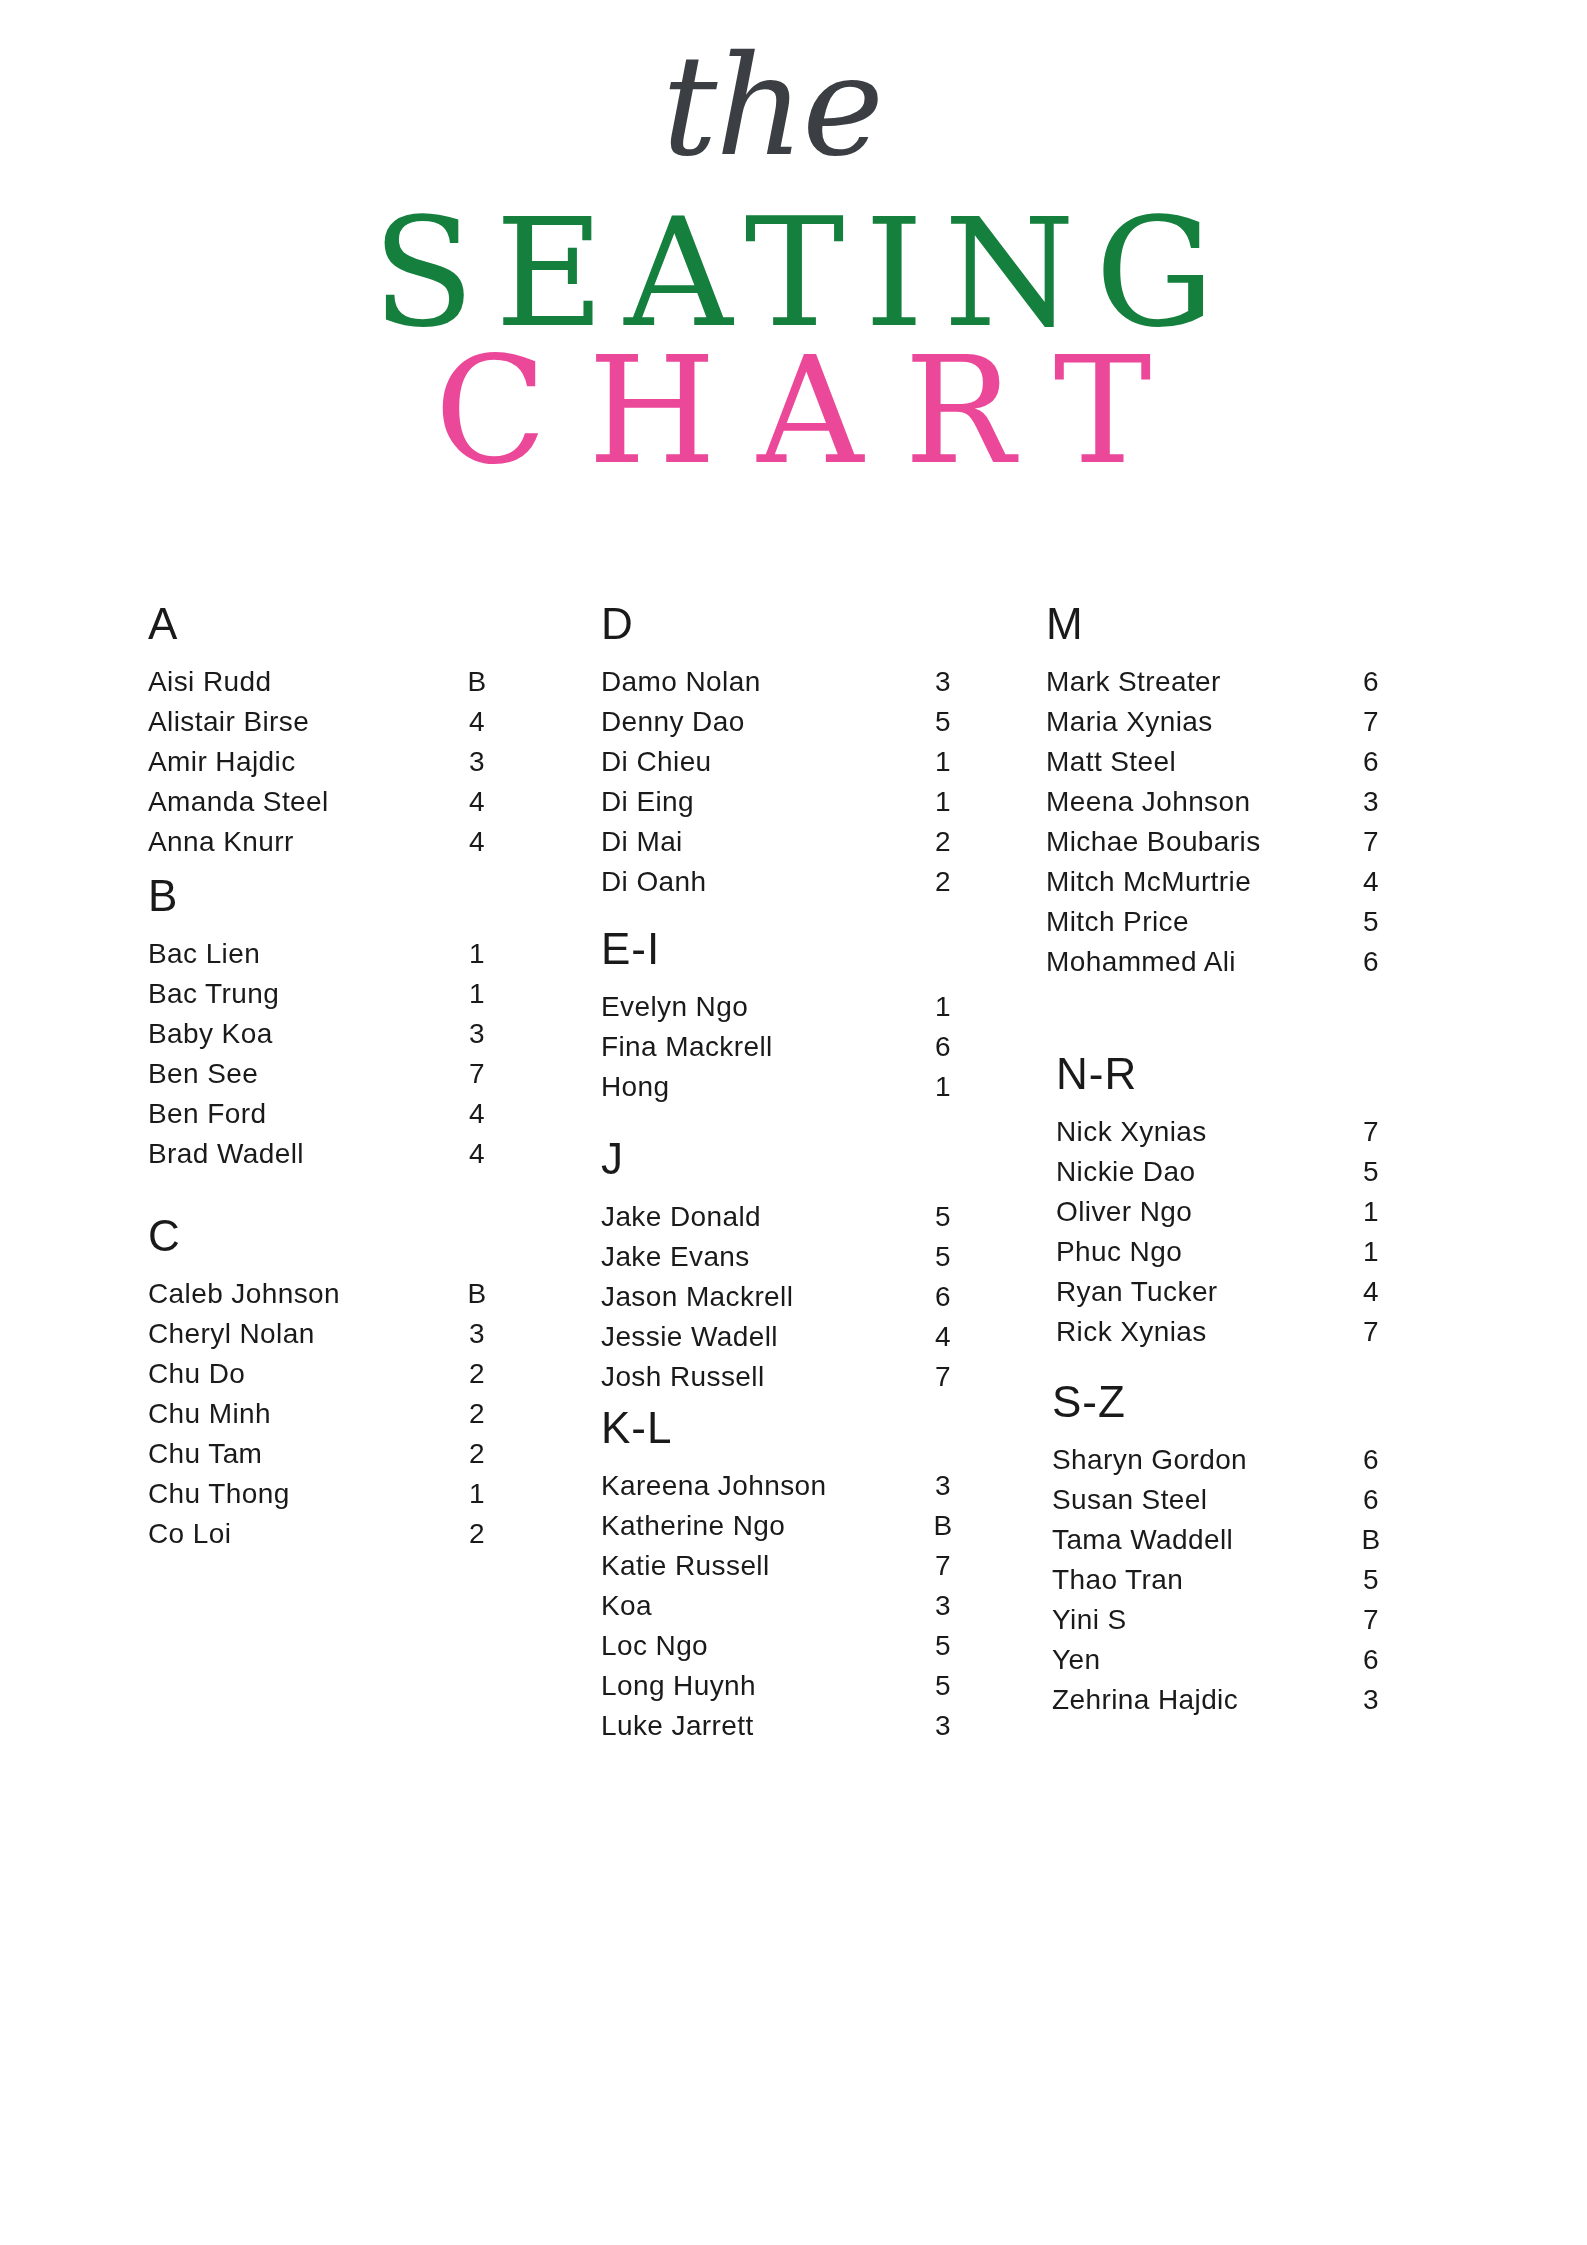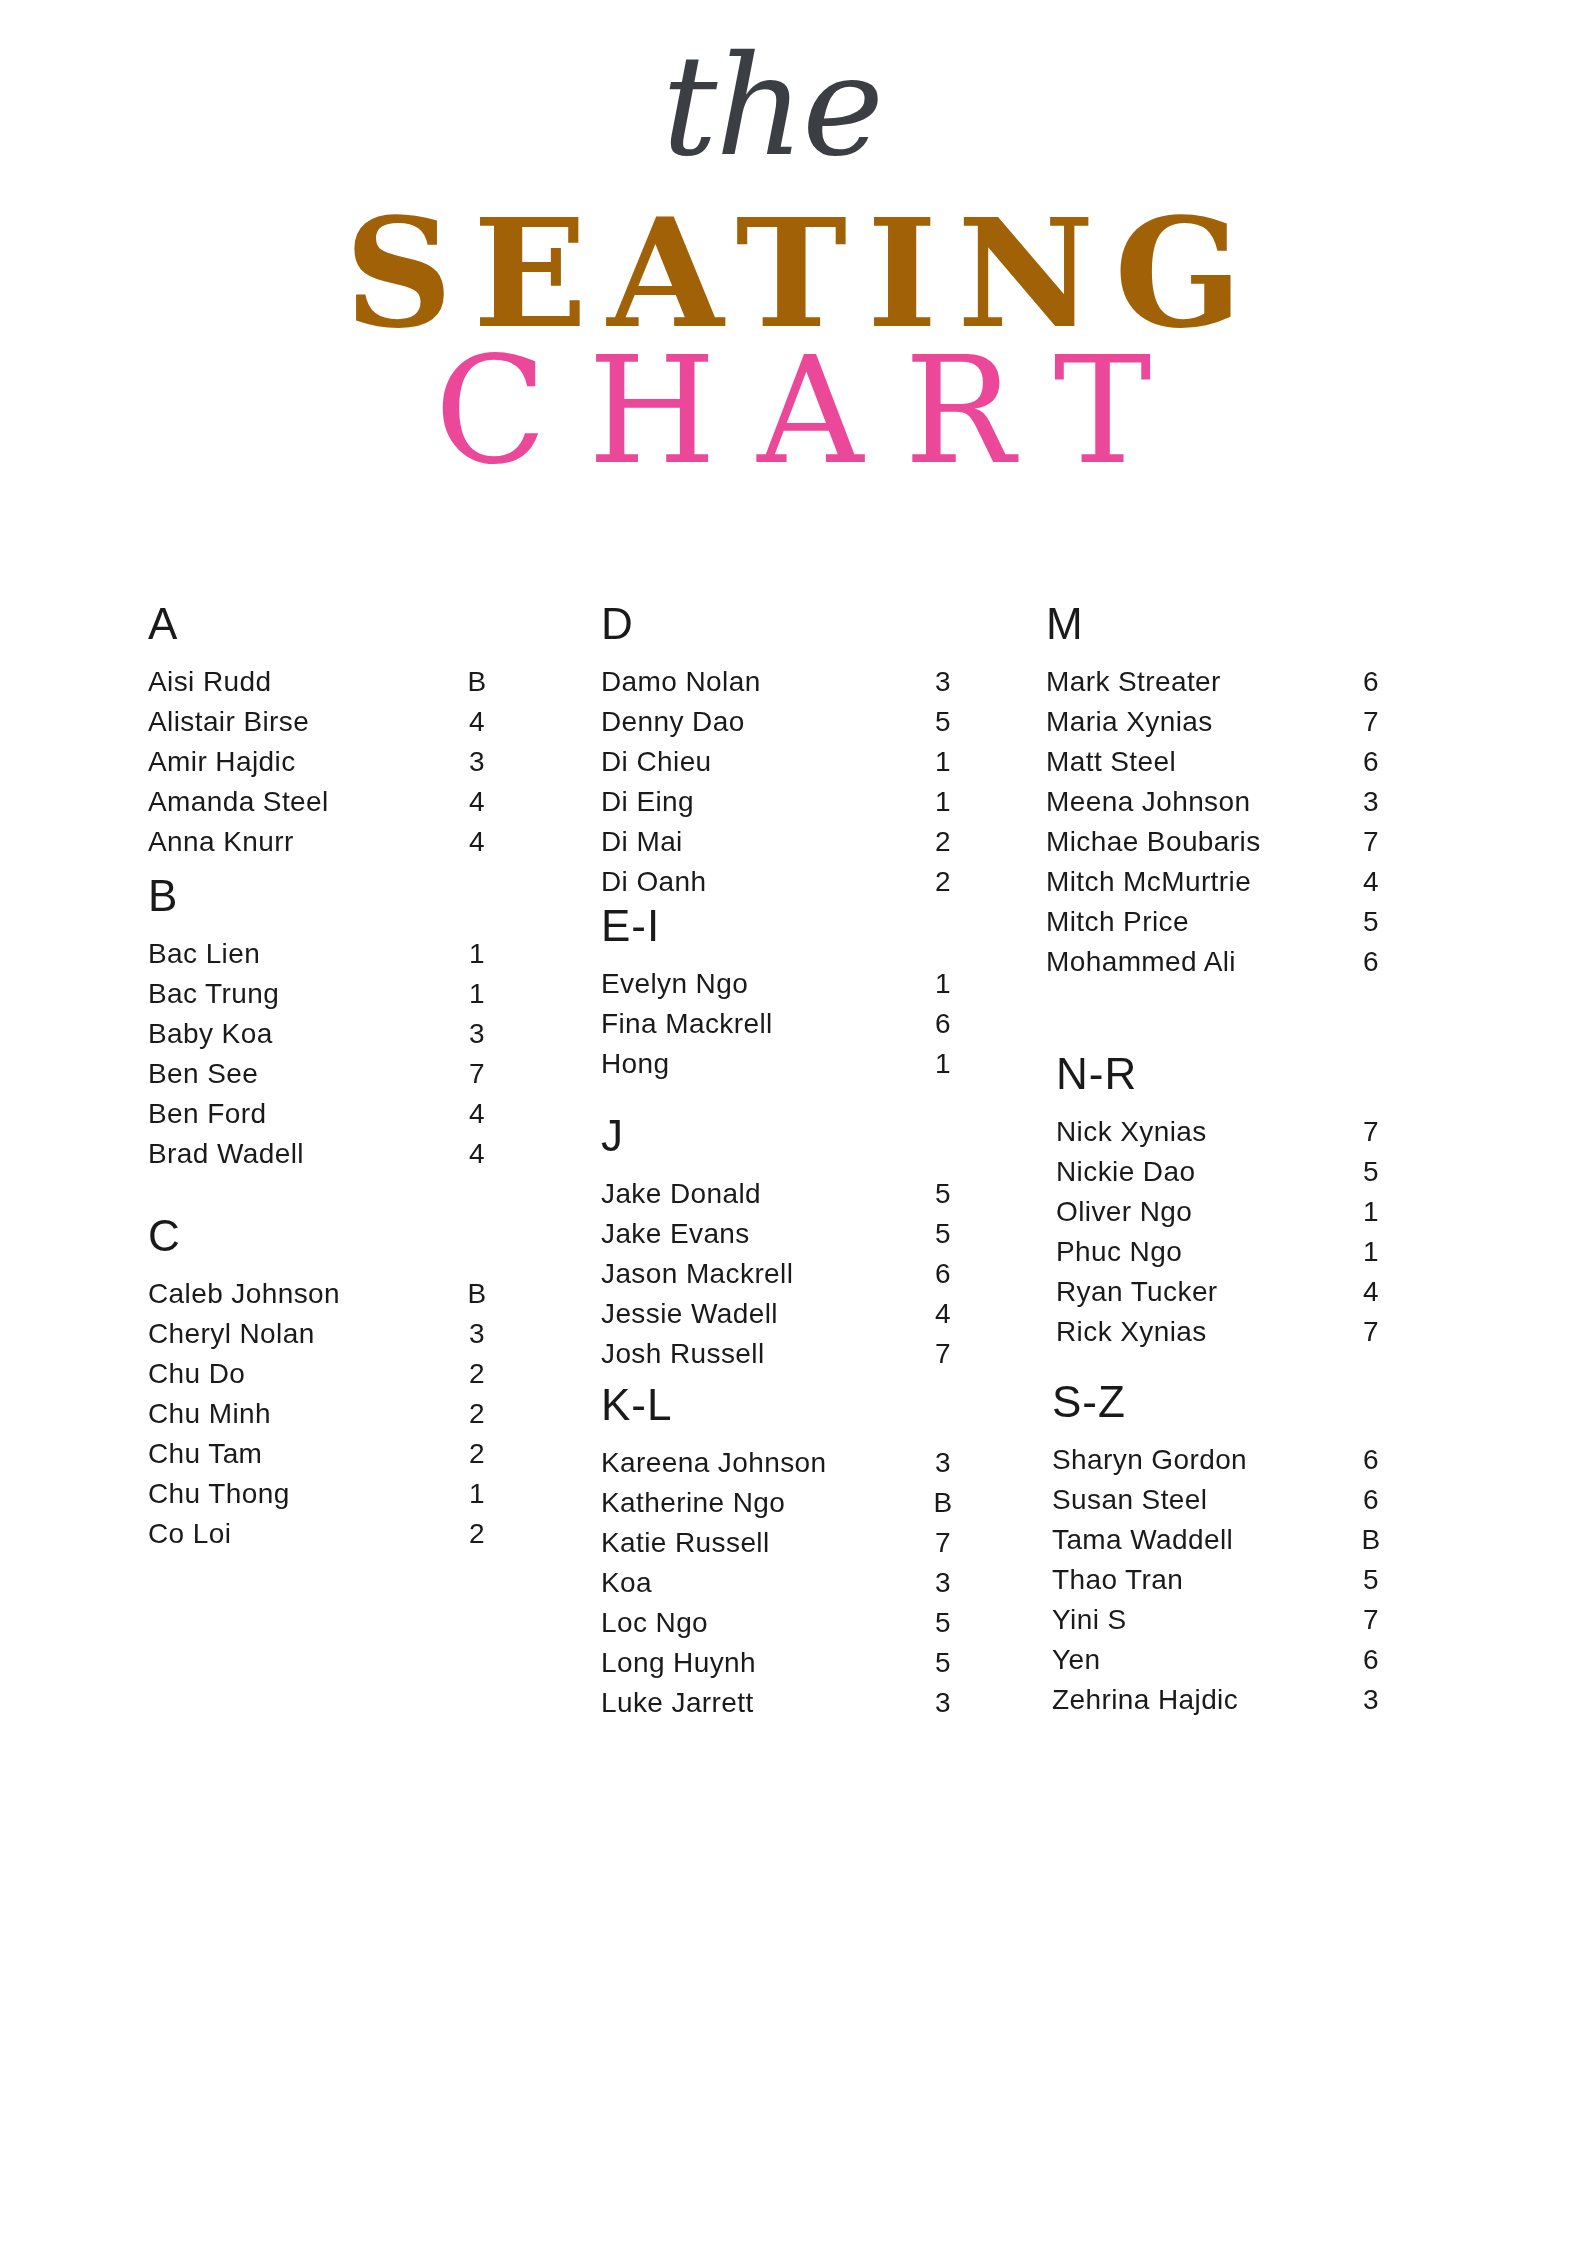"SEATING" .title-line1 { color: #a16207 -> #15803d; font-weight: 700 -> 400 }
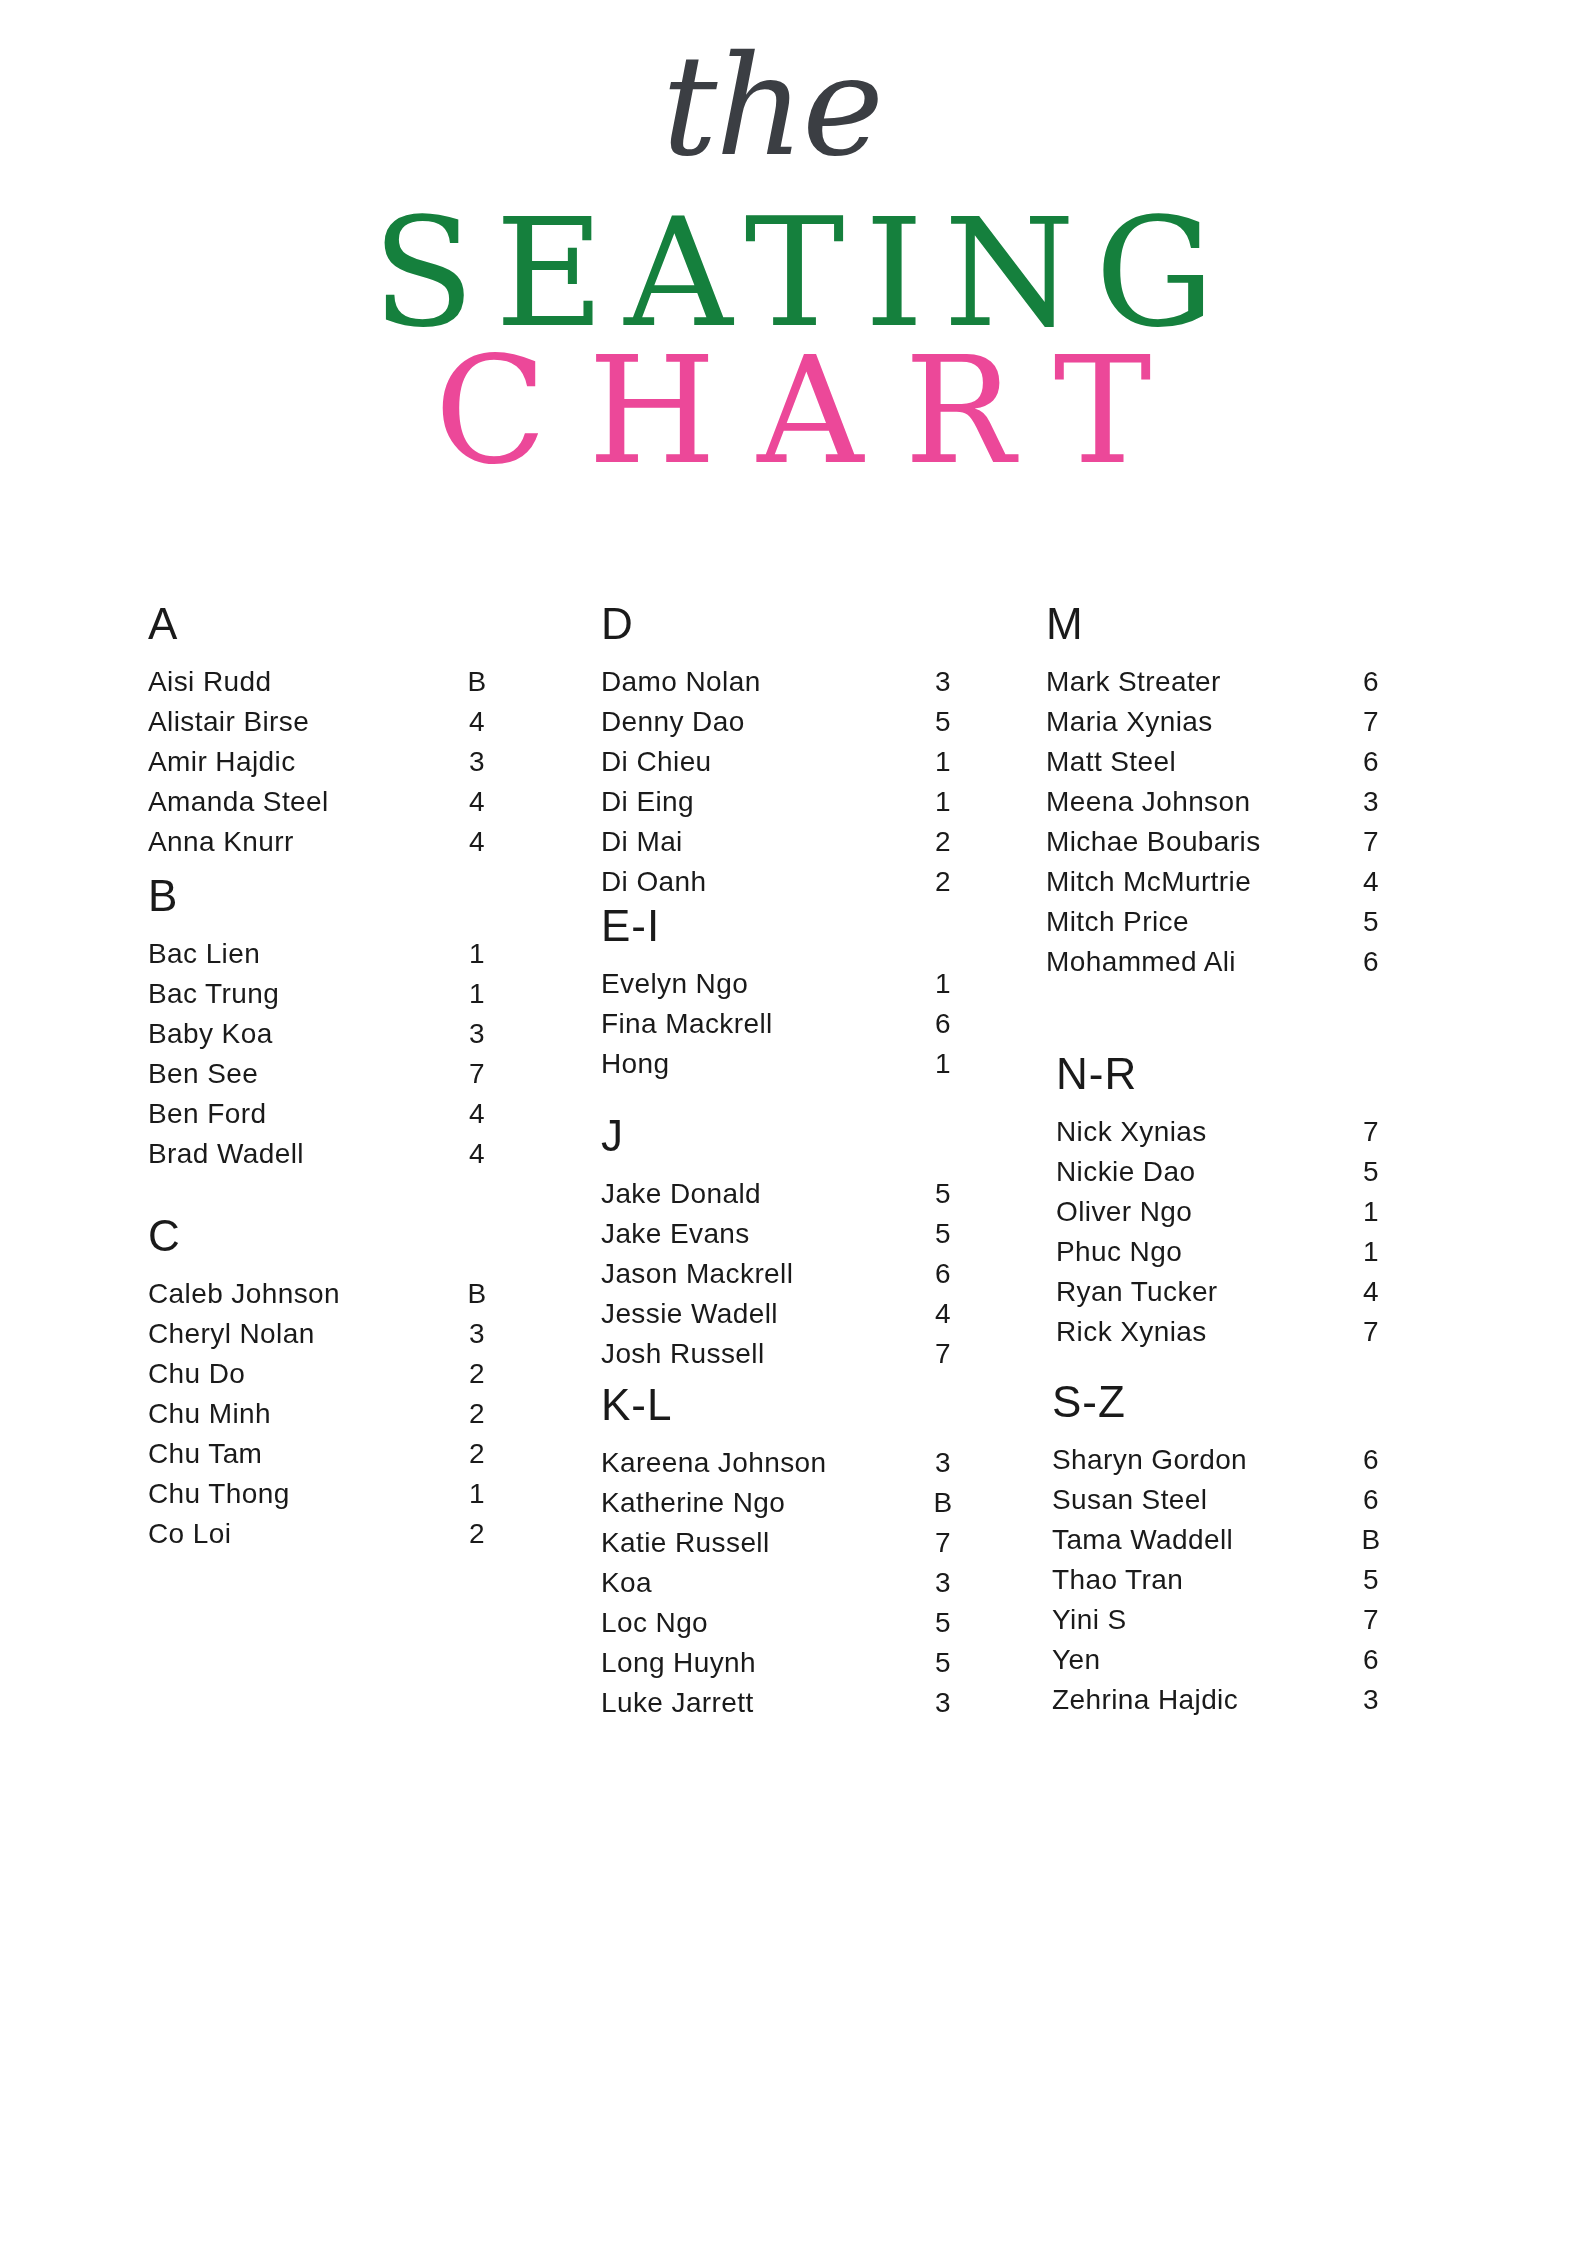"E-I" .c1s1 { margin-top: none -> 23px }
